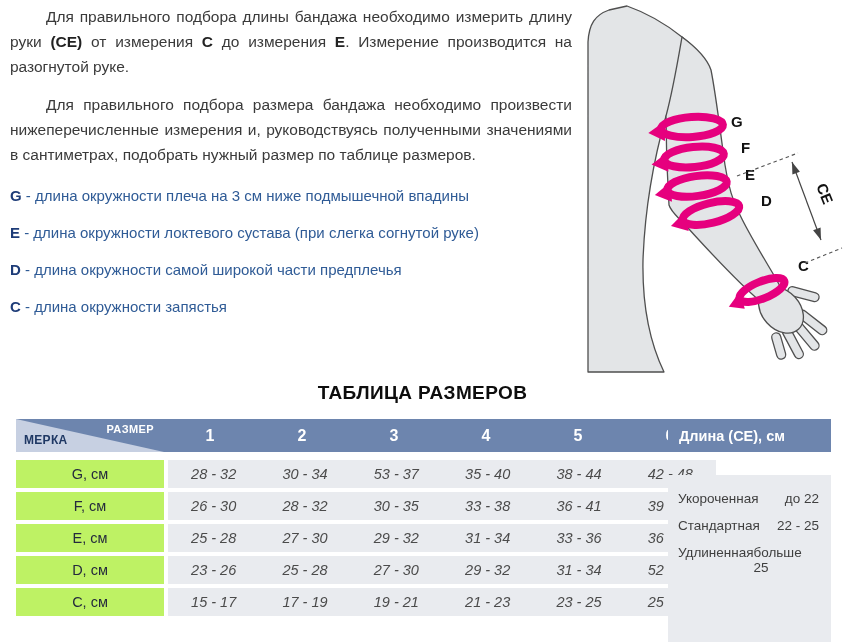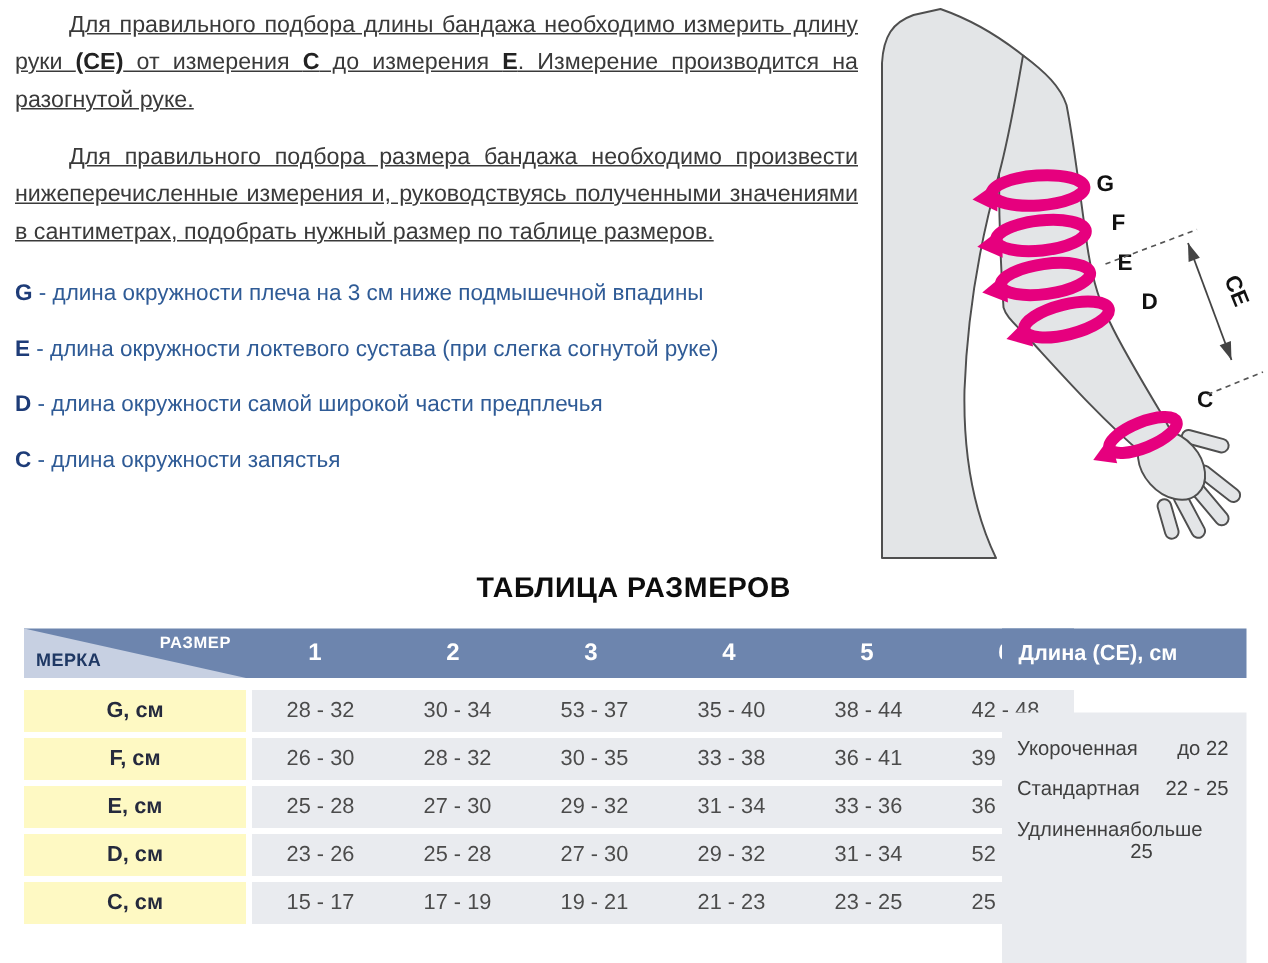"Для правильного подбора длины бандажа" .intro { text-decoration: underline -> none }
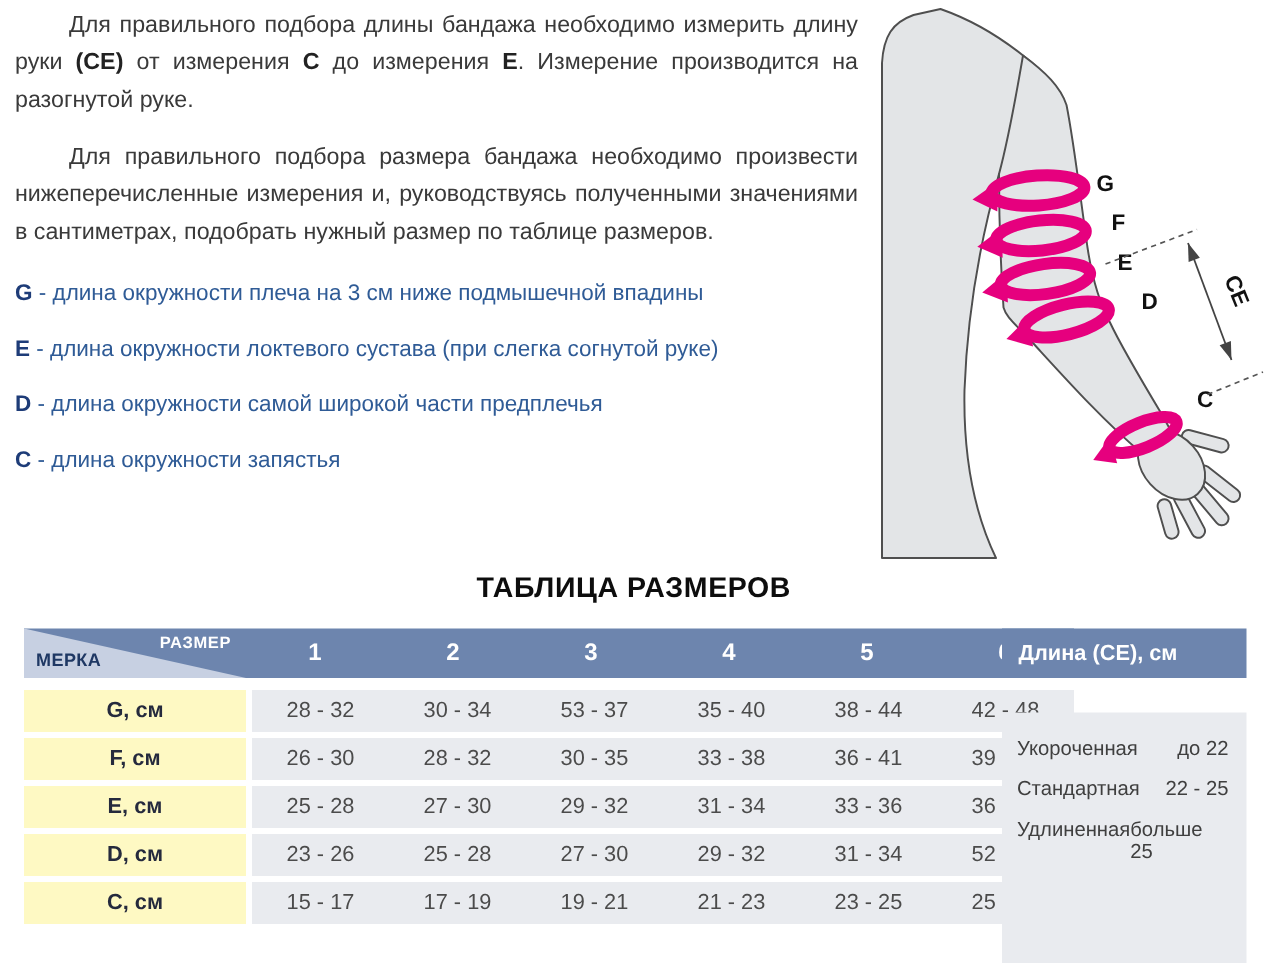"G, см" .st-label { background: #fef9c3 -> #bef264; font-weight: bold -> normal }
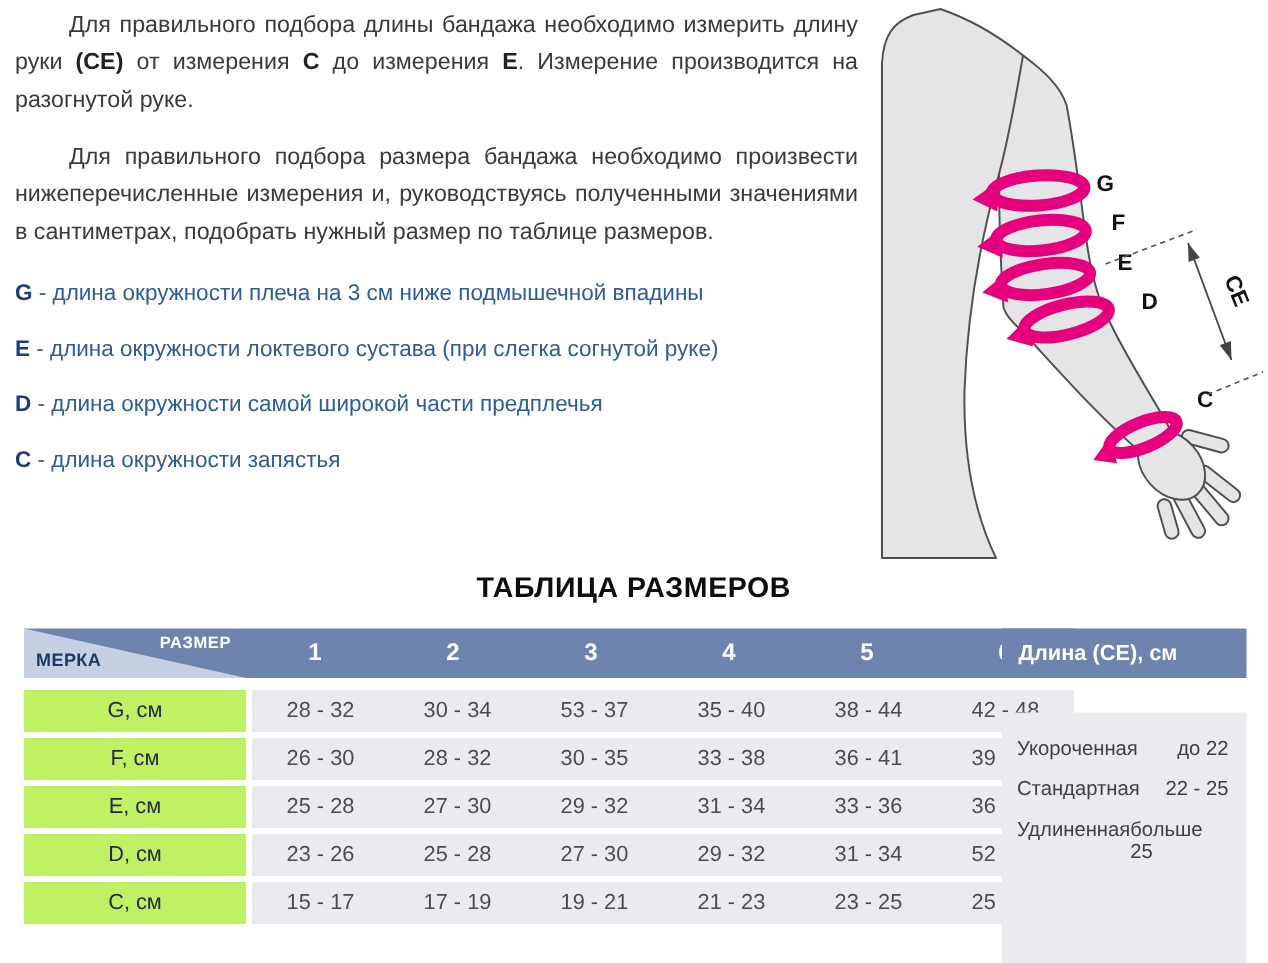"28 - 32" .st-values { font-style: none -> italic }
